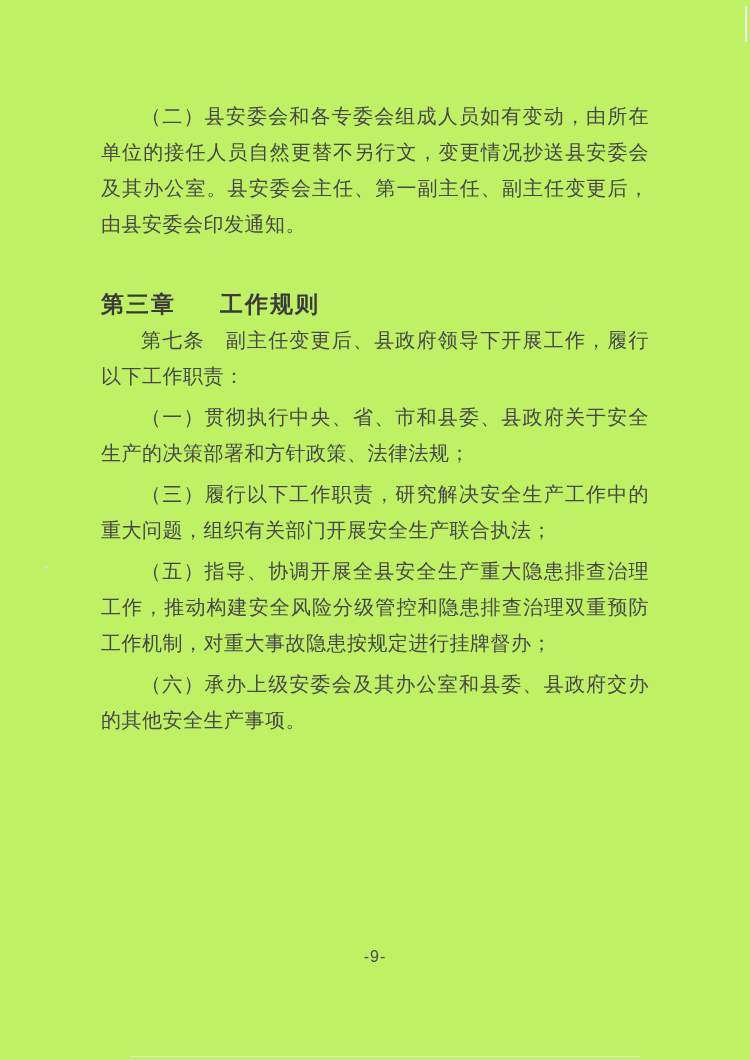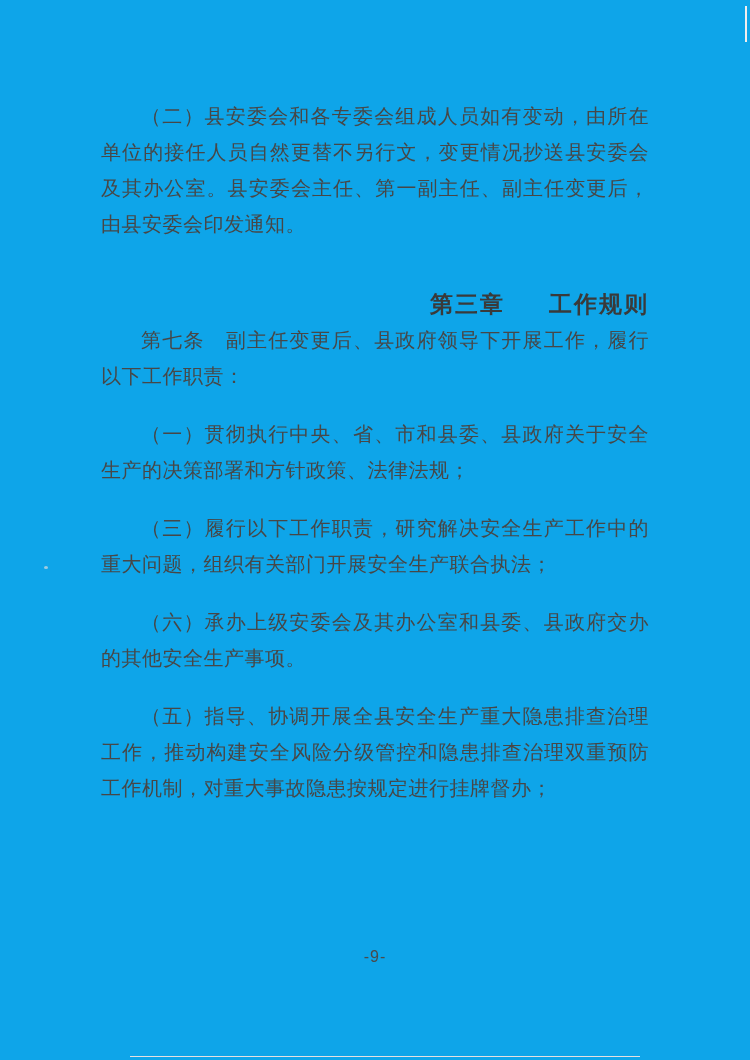"（二）县安委会和各专委会组成人员如有变动，由所在单位的接任人员自然更替不另行文，" .page { background: #0ea5e9 -> #bef264 }
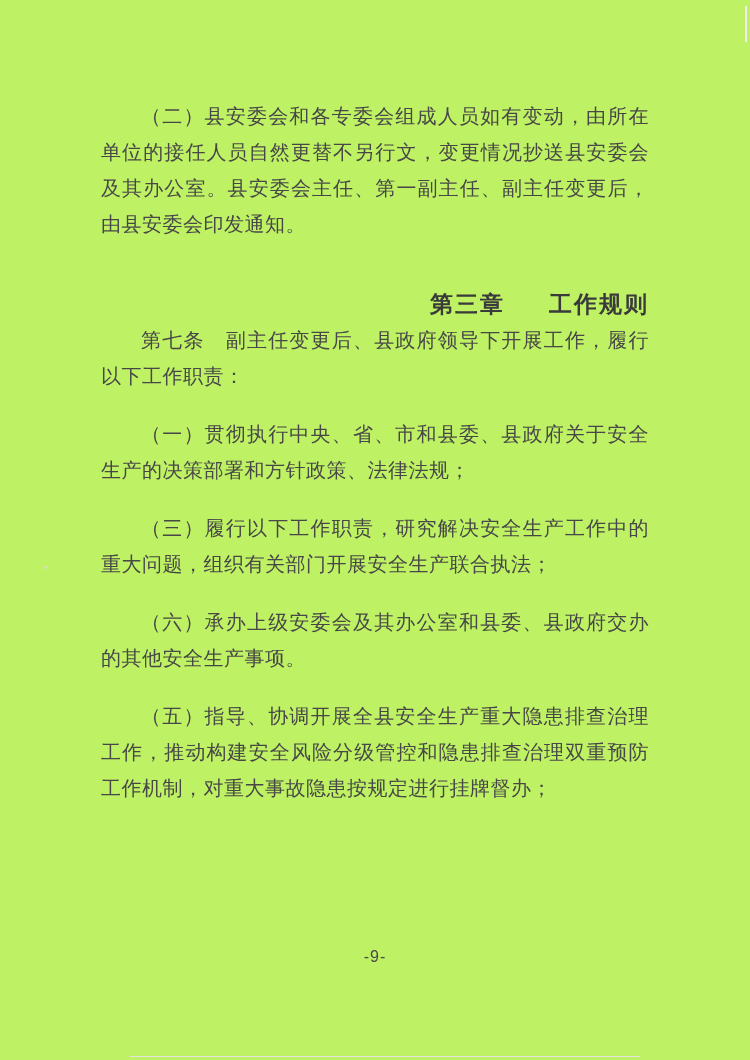"第三章 工作规则" .chapter { text-align: right -> left }
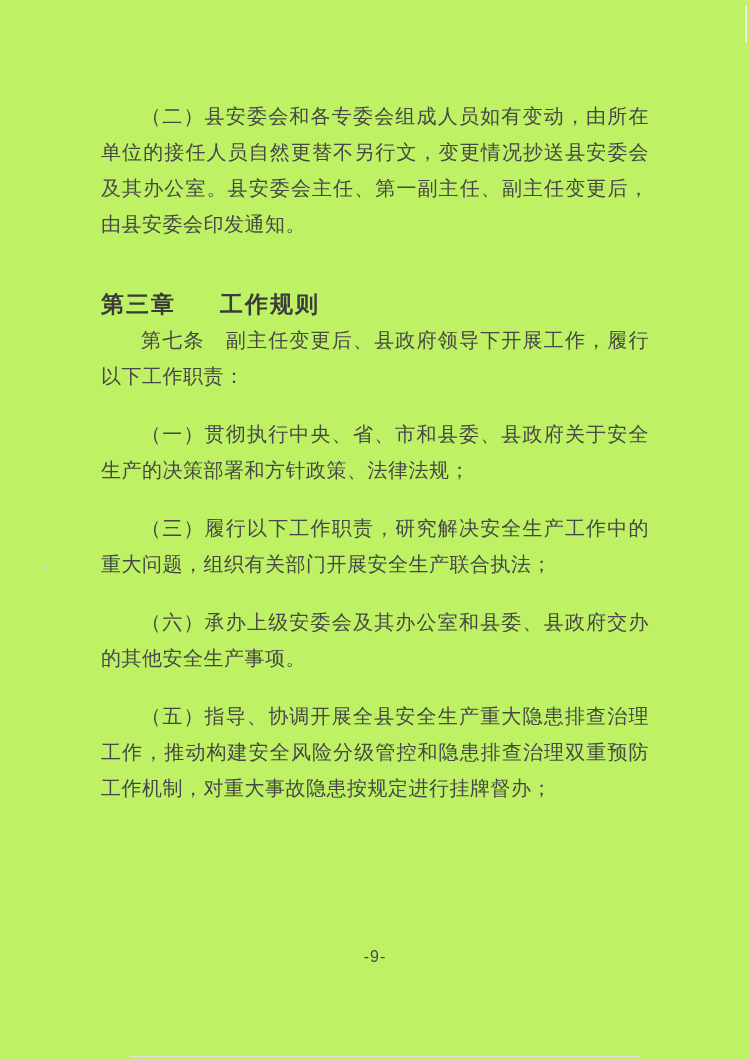"（一）贯彻执行中央、省、市和县委、县政府关于安全生产的决策部署和方针政策、法律法" .text-block p.item { margin-top: 22px -> 5px }
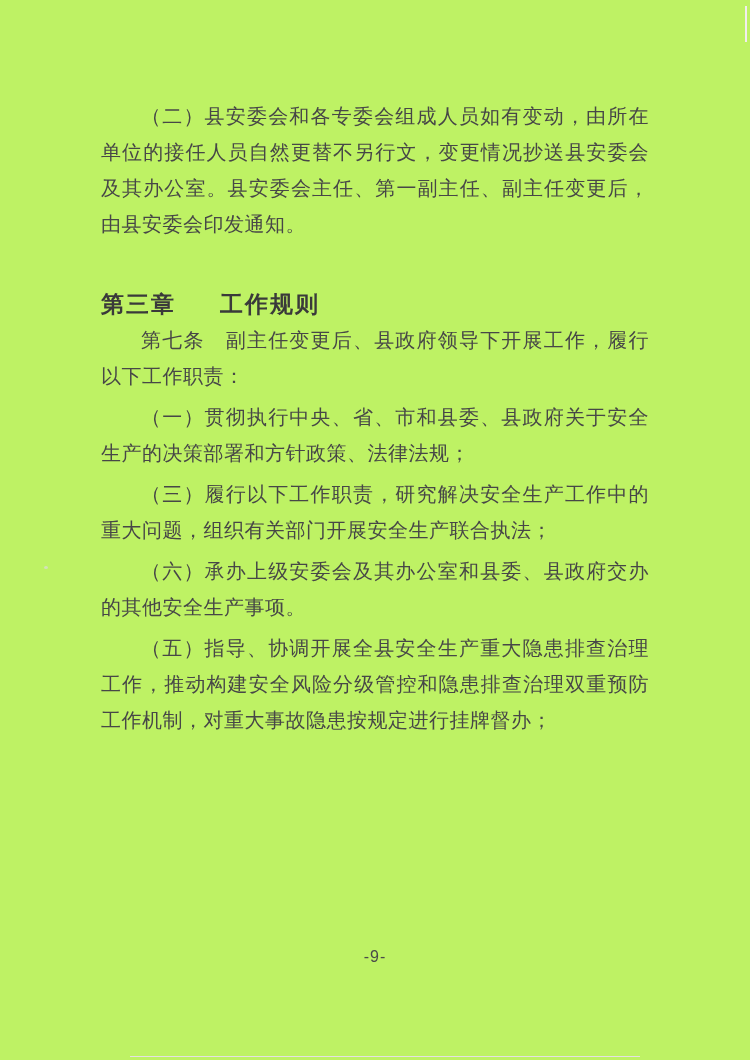"（六）承办上级安委会及其办公室和县委、县政府交办的其他安全生产事项。" p.item { order: before "（五）指导、协调开展全县安全生产重大隐患排查治理工作，推动构建安全风险分级管控和" -> after "（五）指导、协调开展全县安全生产重大隐患排查治理工作，推动构建安全风险分级管控和" }
